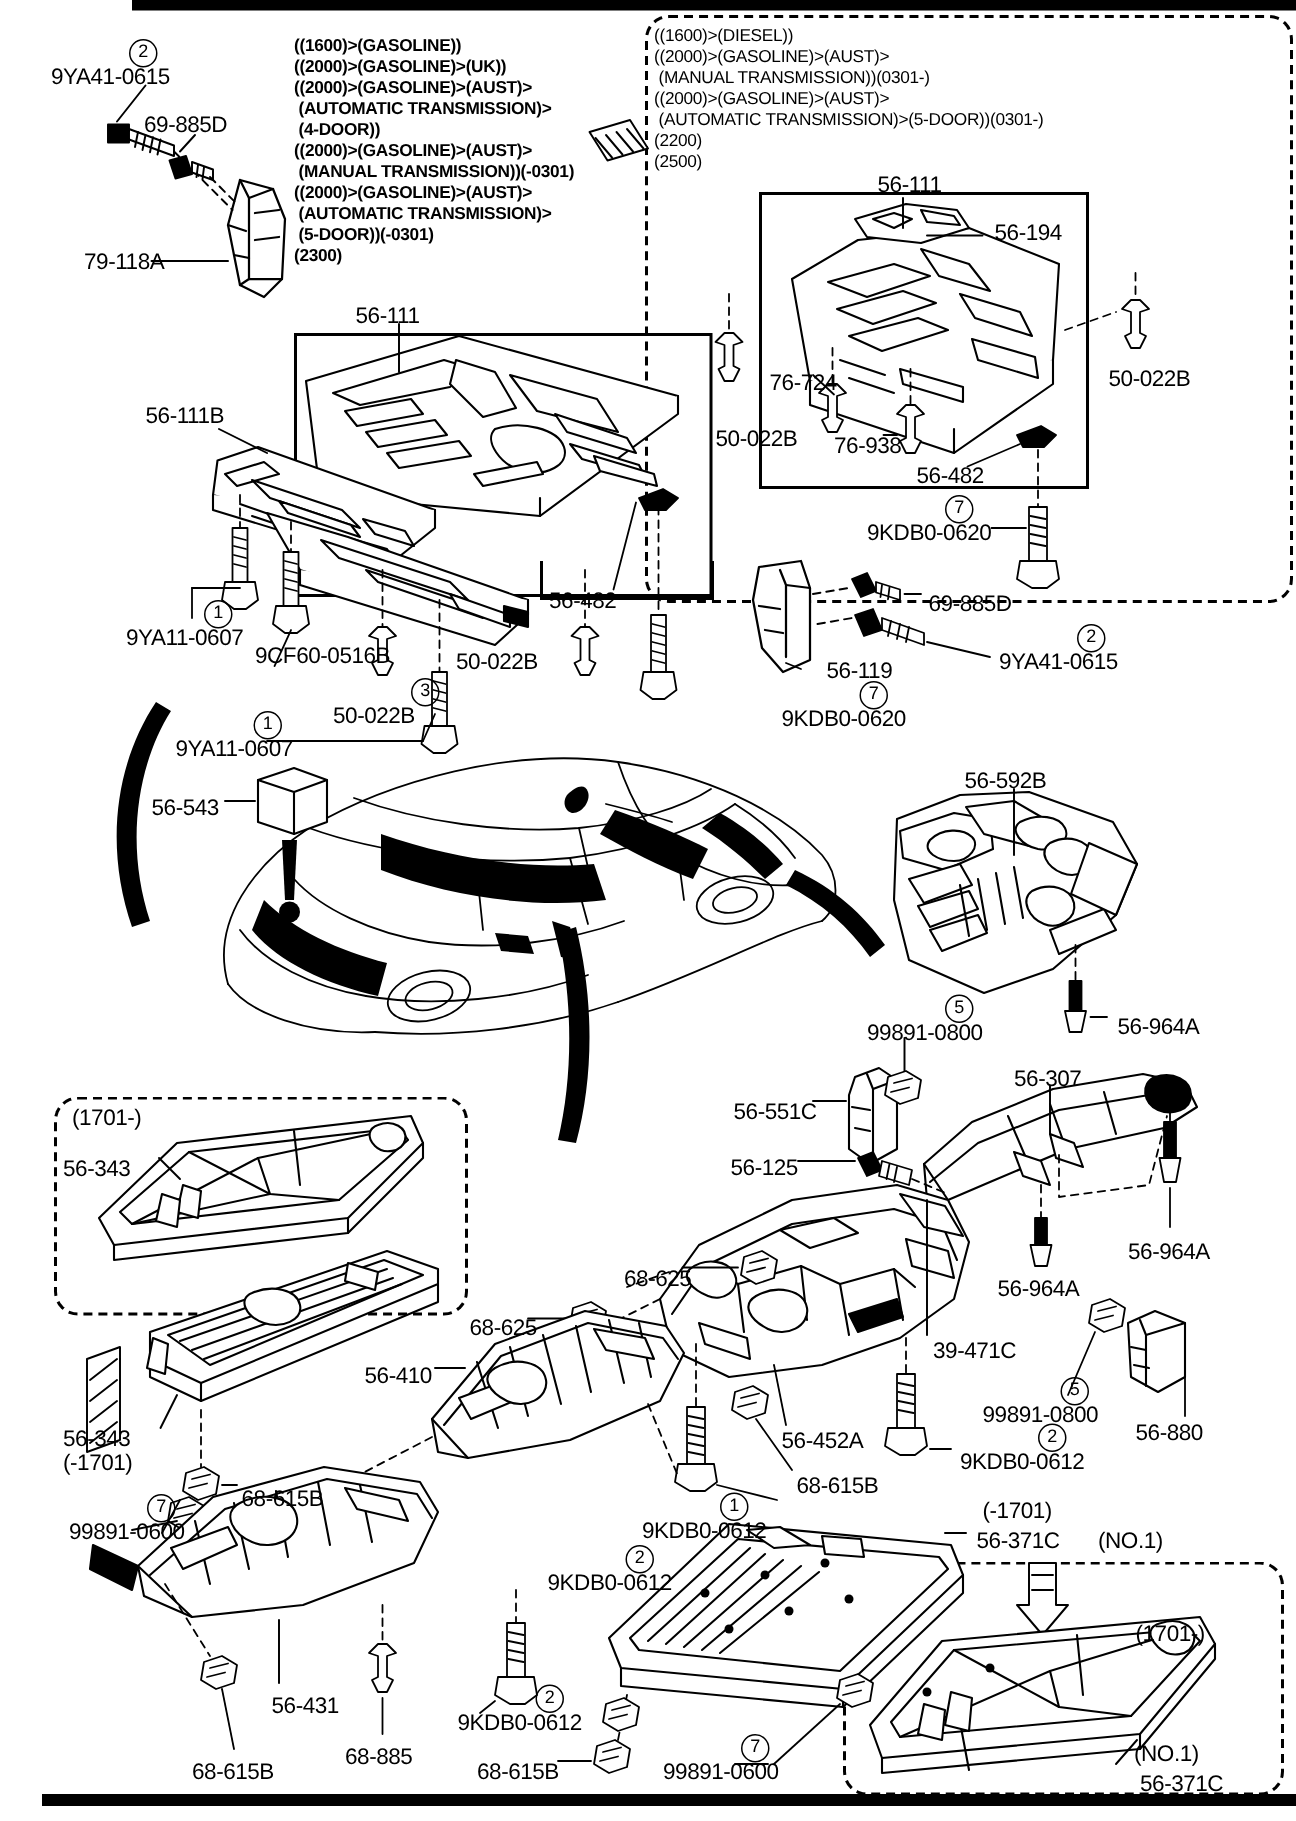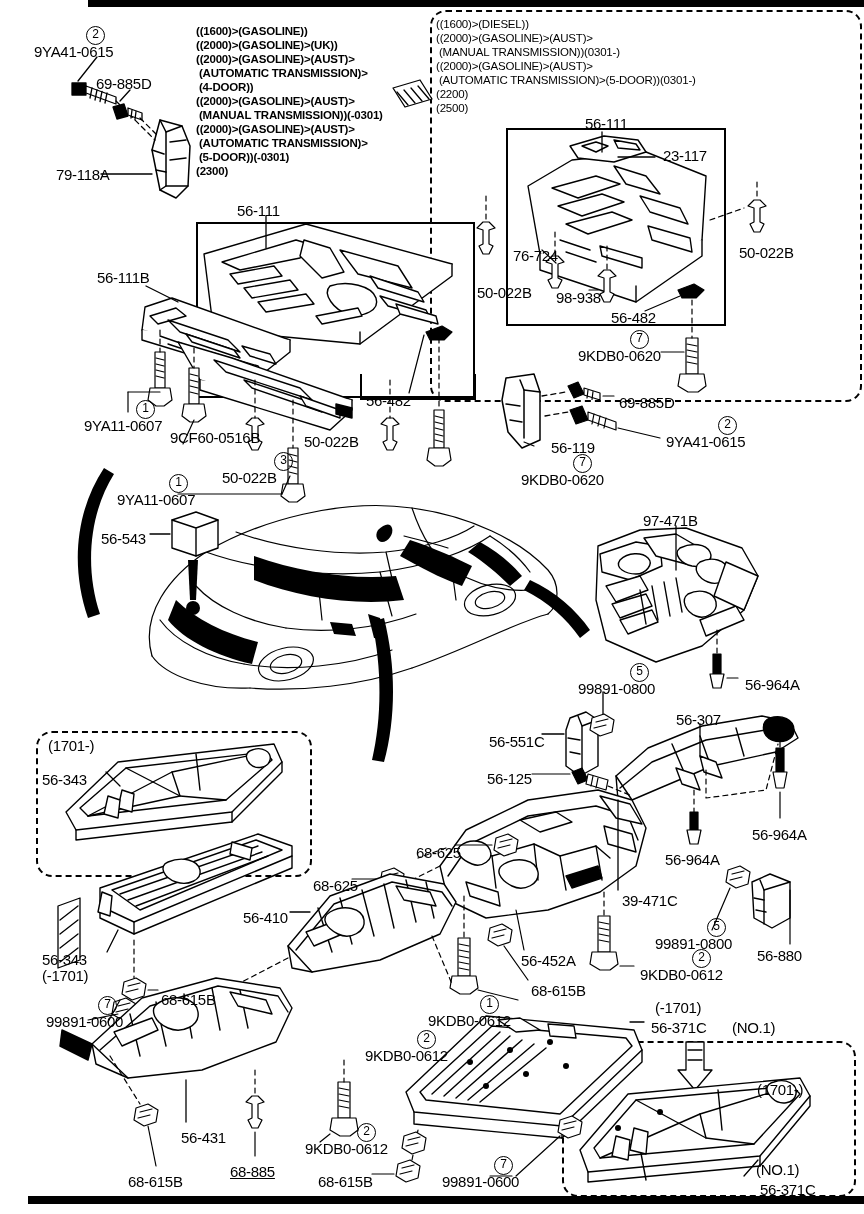"23-117" div.lbl { text: 23-117 -> 56-194 }
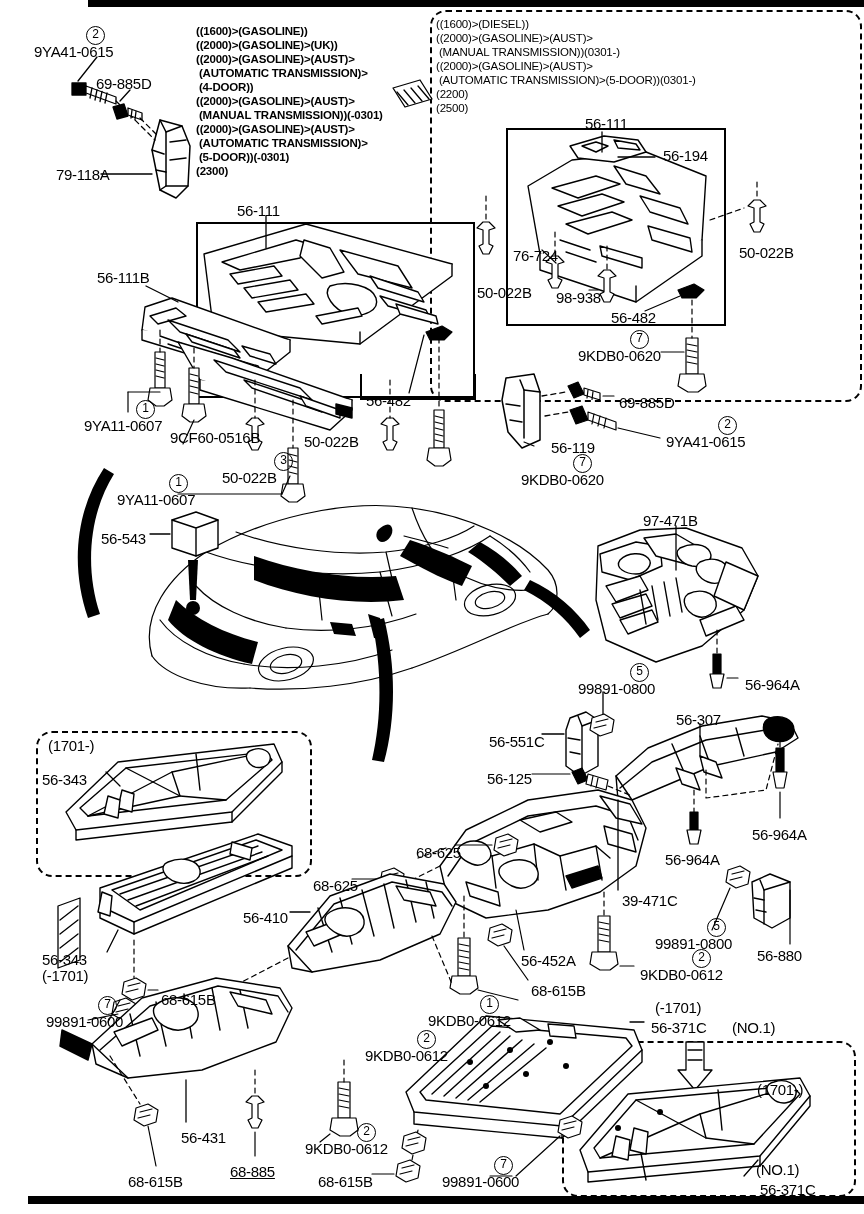"98-938" div.lbl { text: 98-938 -> 76-938 }
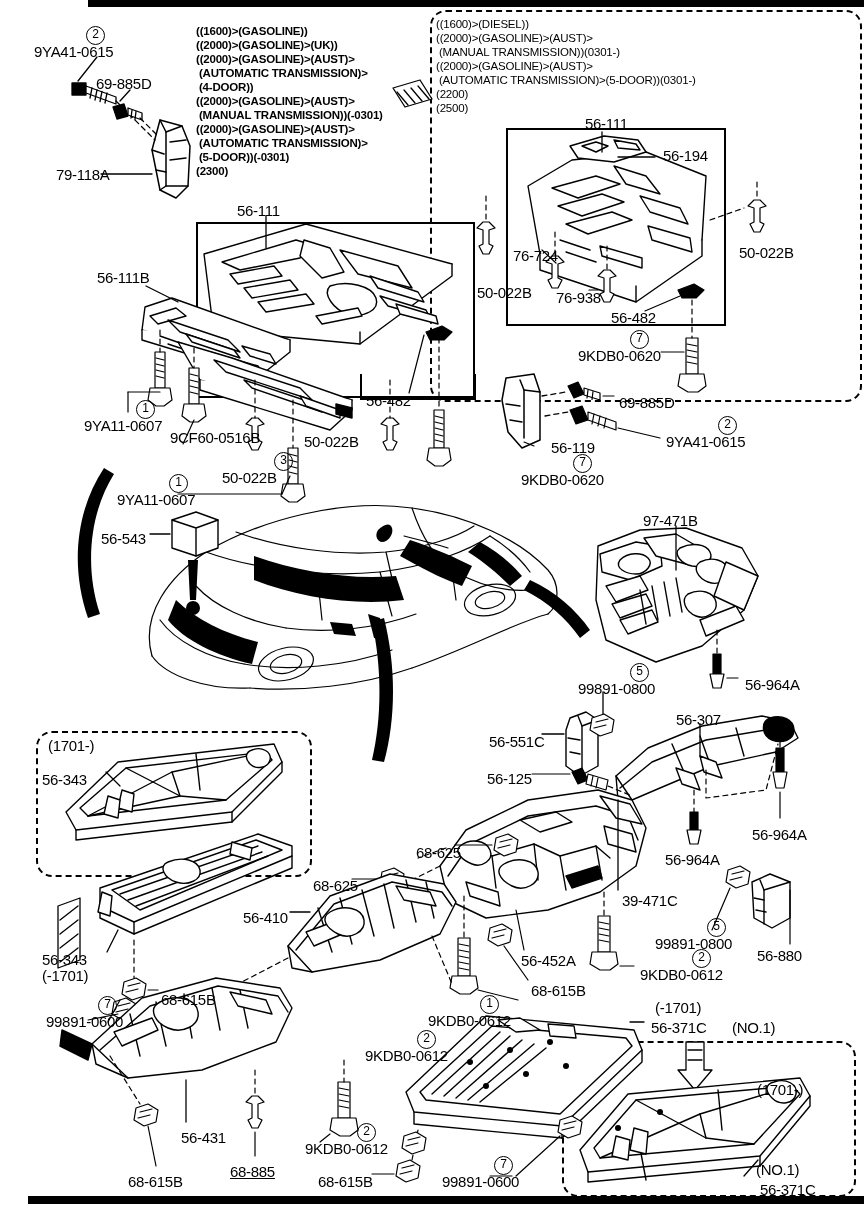"97-471B" div.lbl { text: 97-471B -> 56-592B }
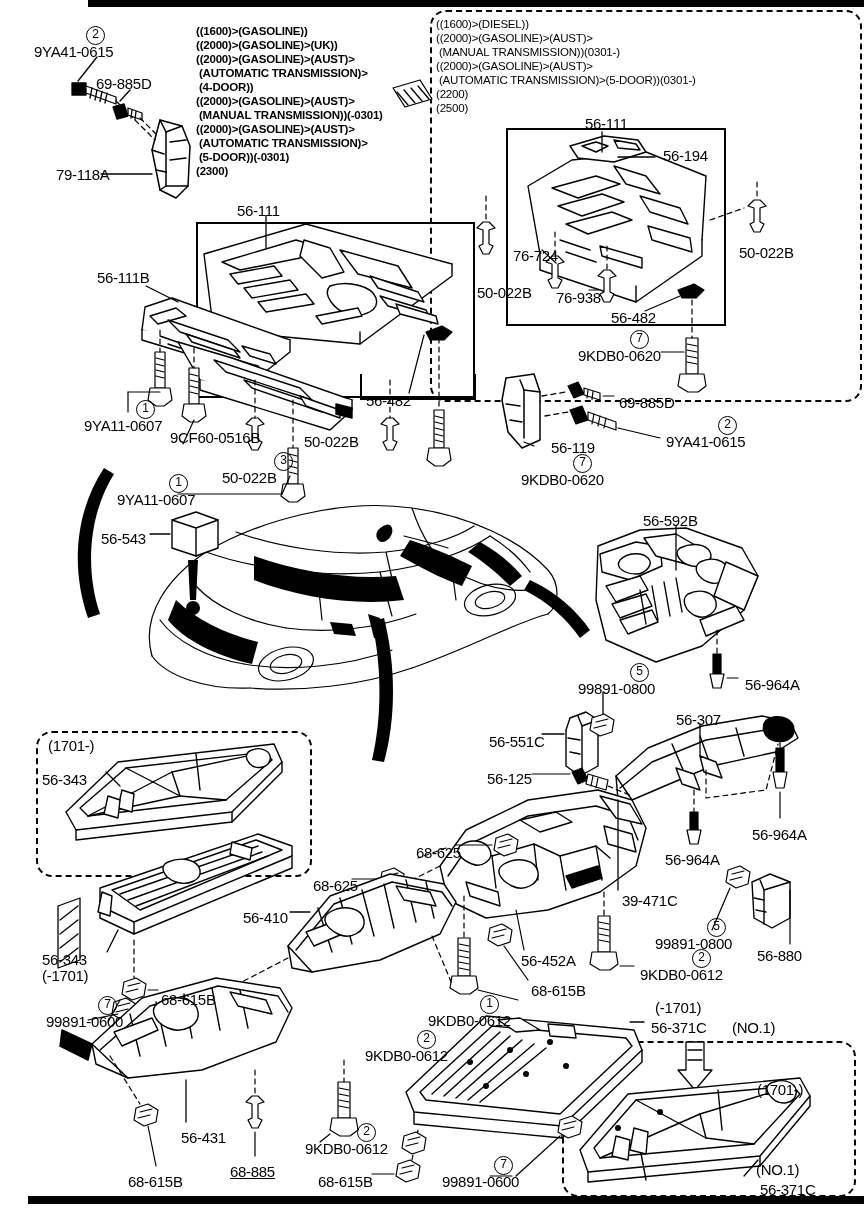"68-885" div.lbl { text-decoration: underline -> none }
